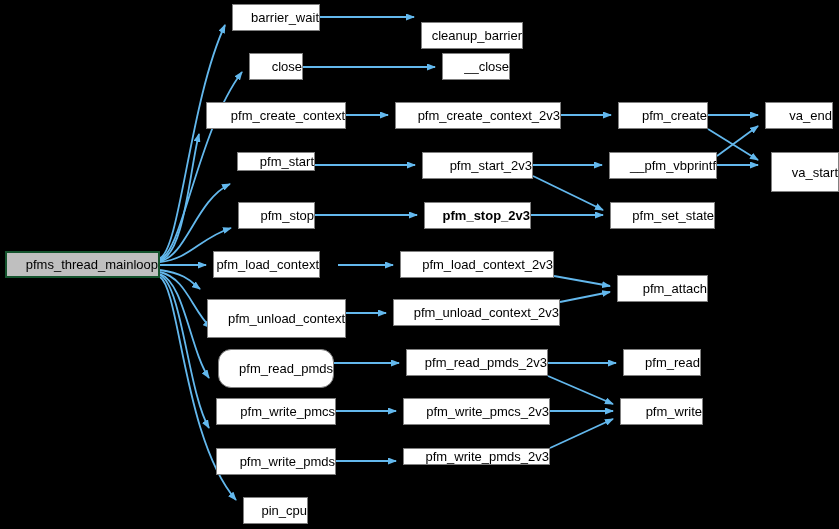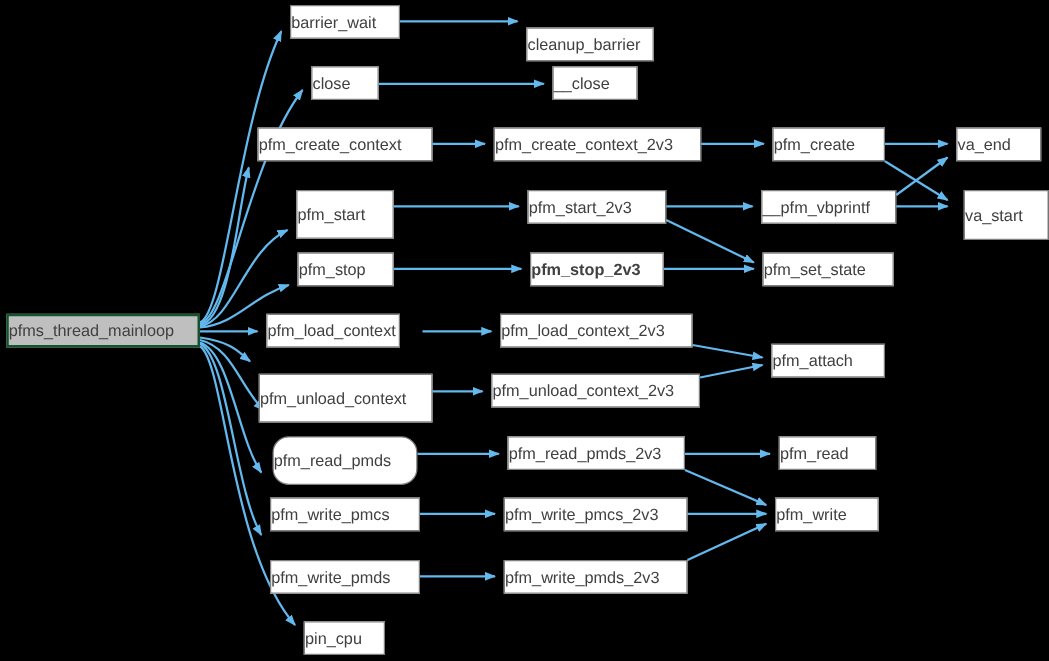"barrier_wait" .node { color: #404040 -> #000000; justify-content: flex-start -> flex-end }
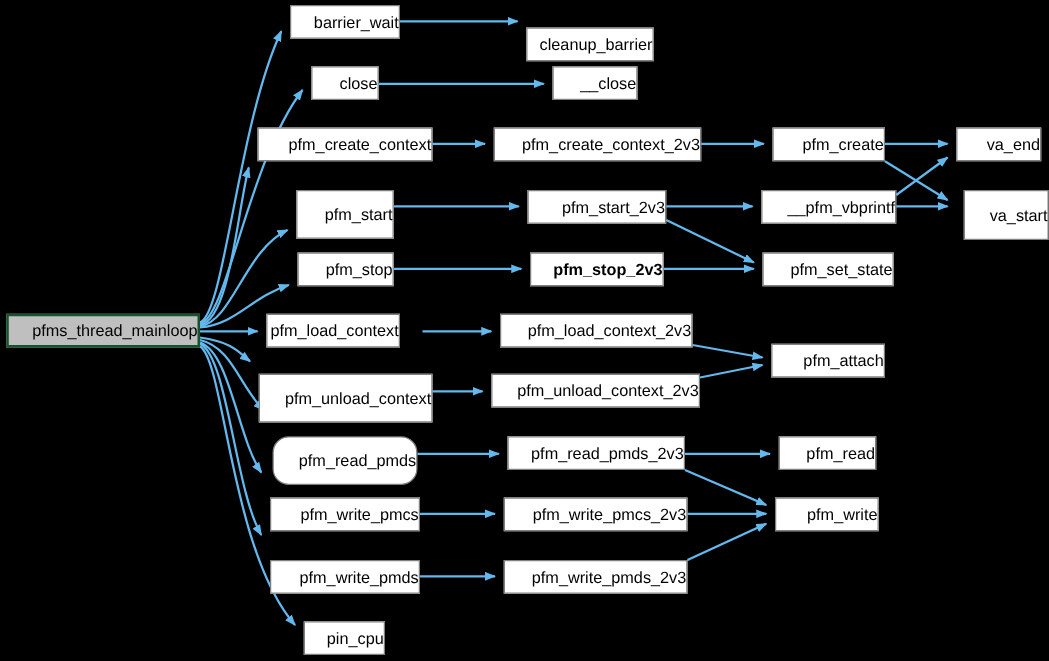"pfm_start" div.node { height: 39px -> 19px }
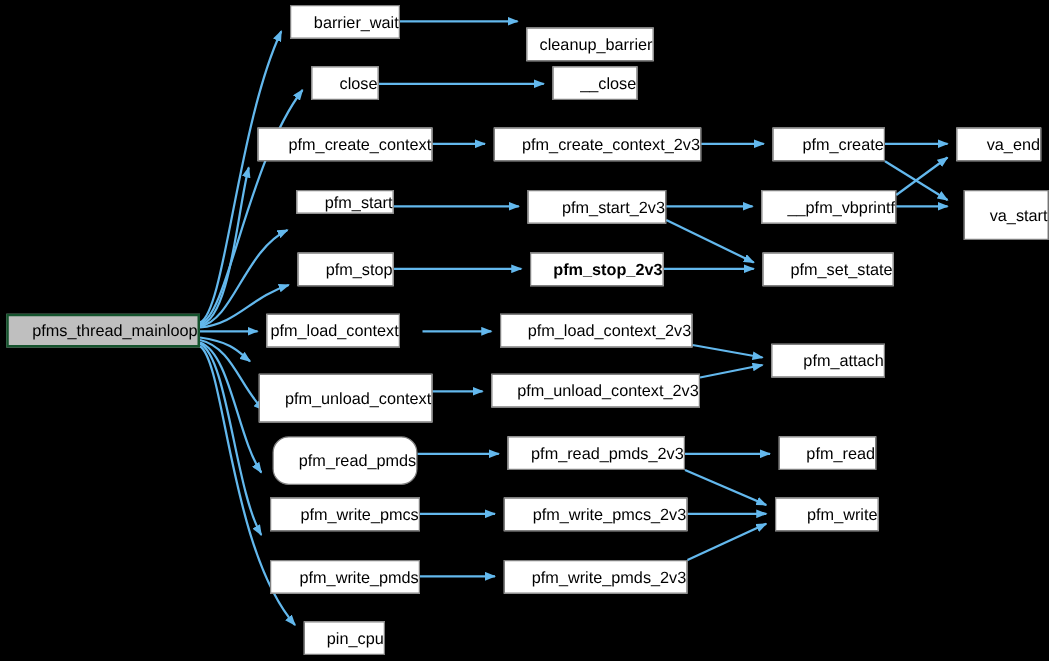"pfm_write_pmds_2v3" div.node { height: 27px -> 17px }
